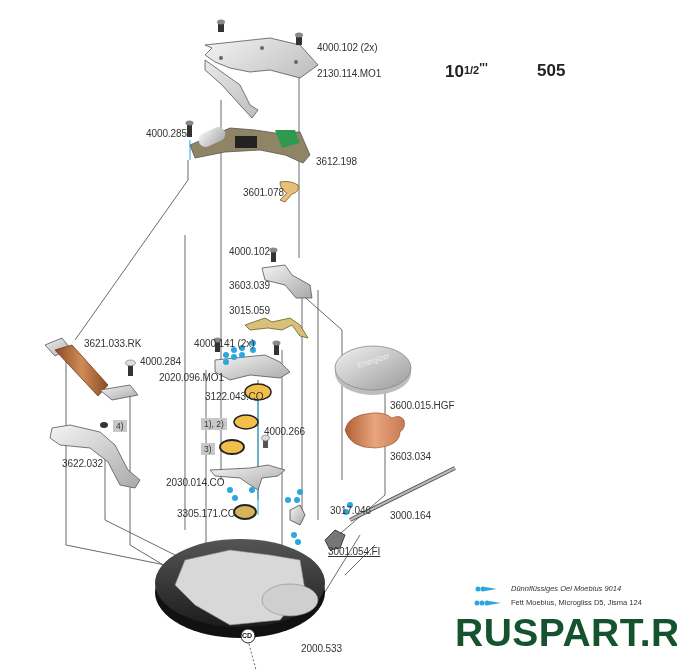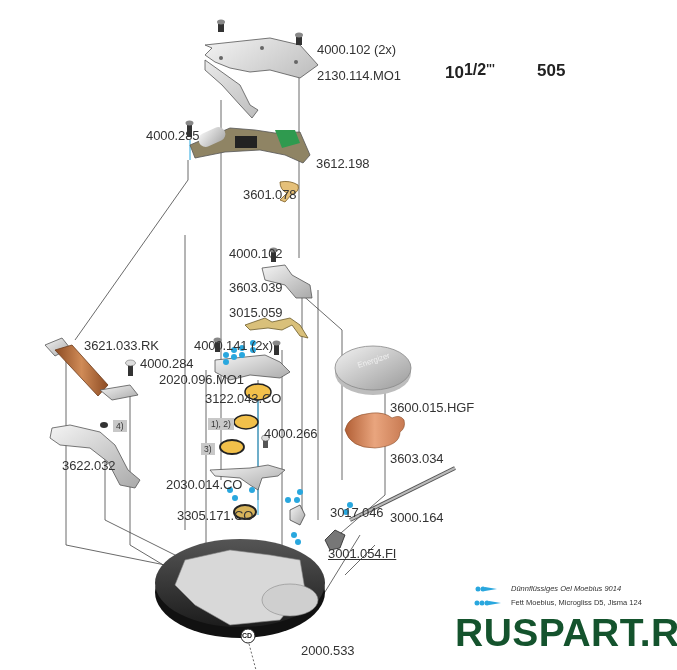"4000.102 (2x)" .lbl { font-size: 13px -> 10px }
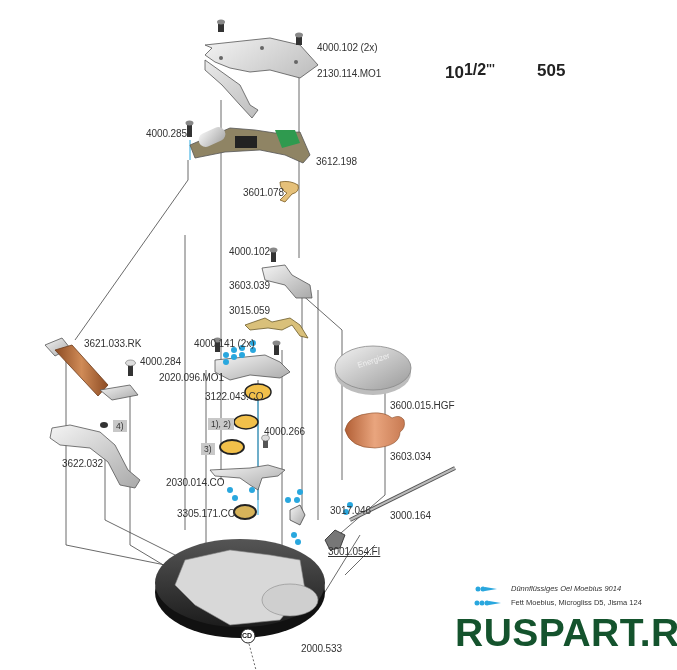"1/2" span { font-size: 16px -> 11px }
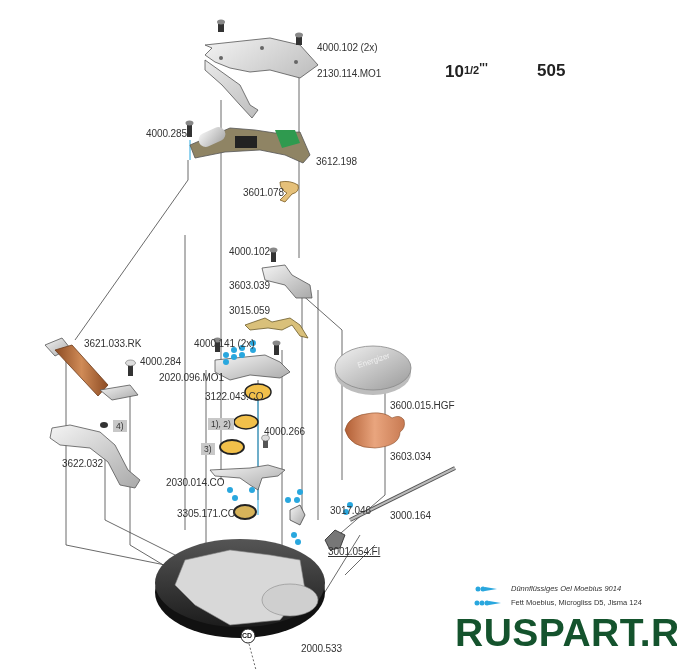"1), 2)" div.tag { left: 208px -> 201px }
